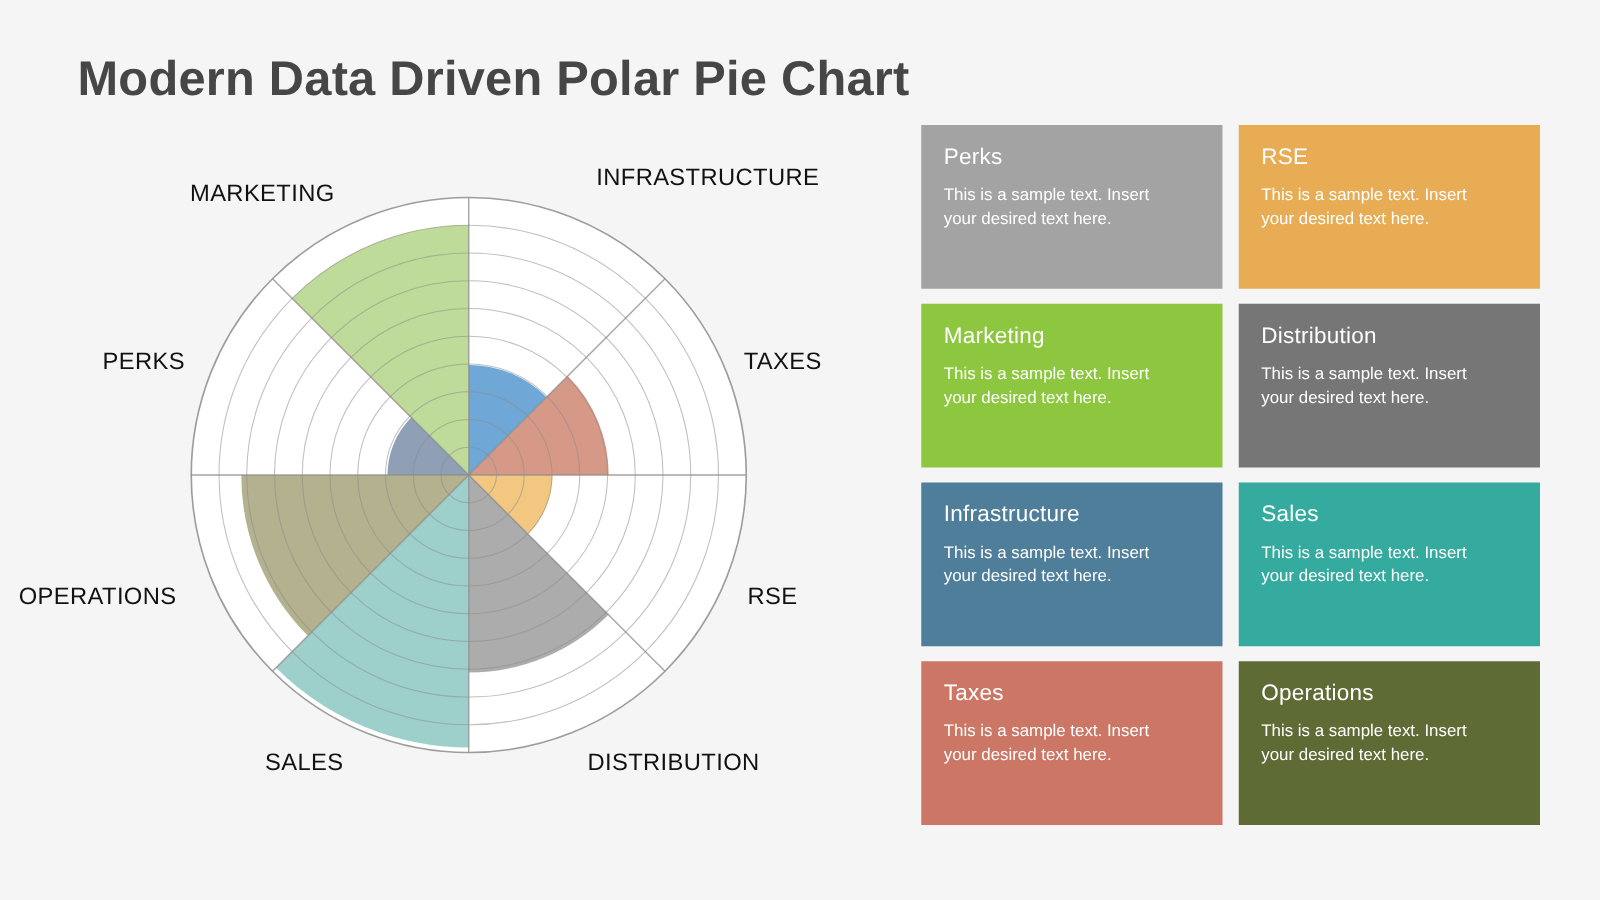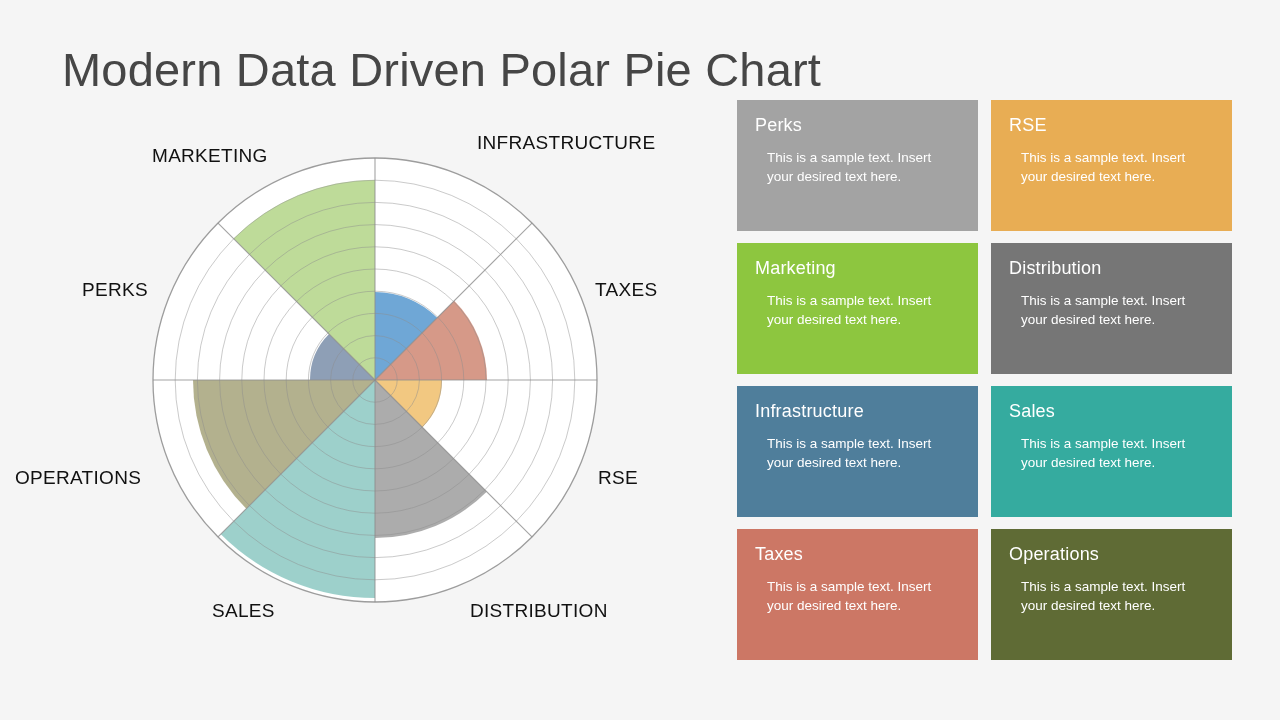"Modern Data Driven Polar Pie" #page-title { font-size: 47px -> 39px; font-weight: 400 -> 700 }
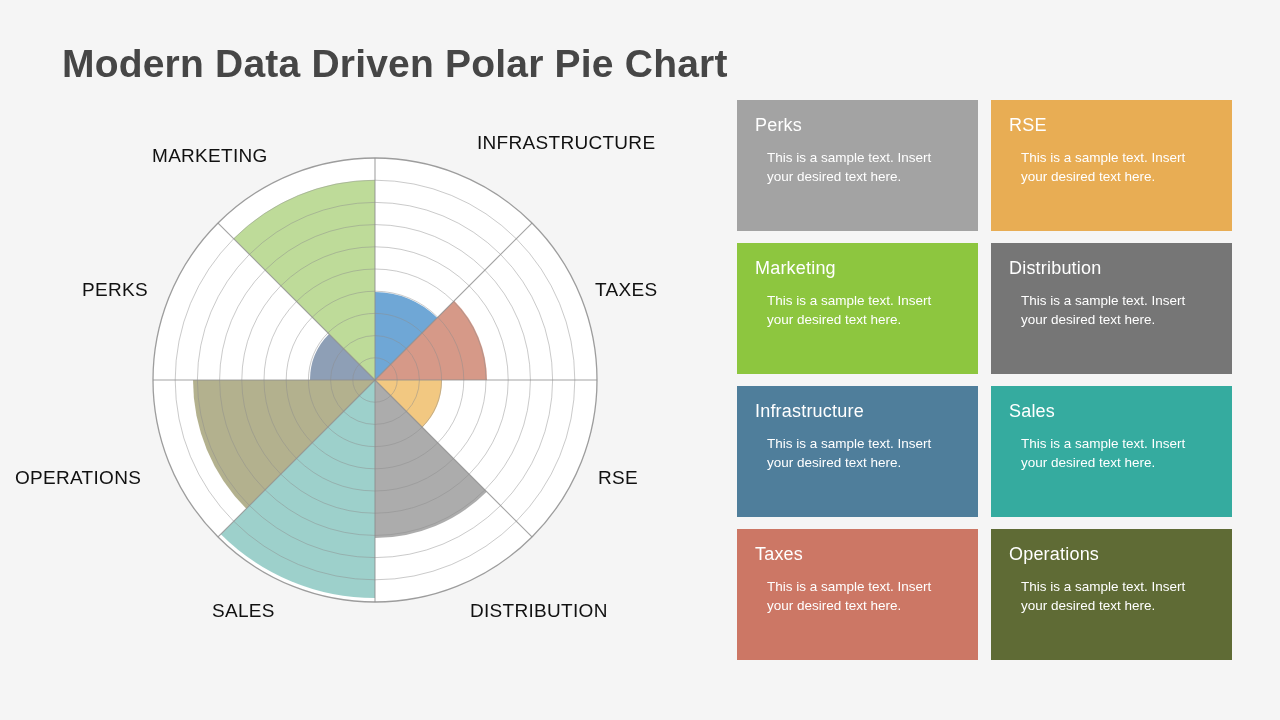"This is a sample text." .legend-card-body { margin: 12px -> 0 }
